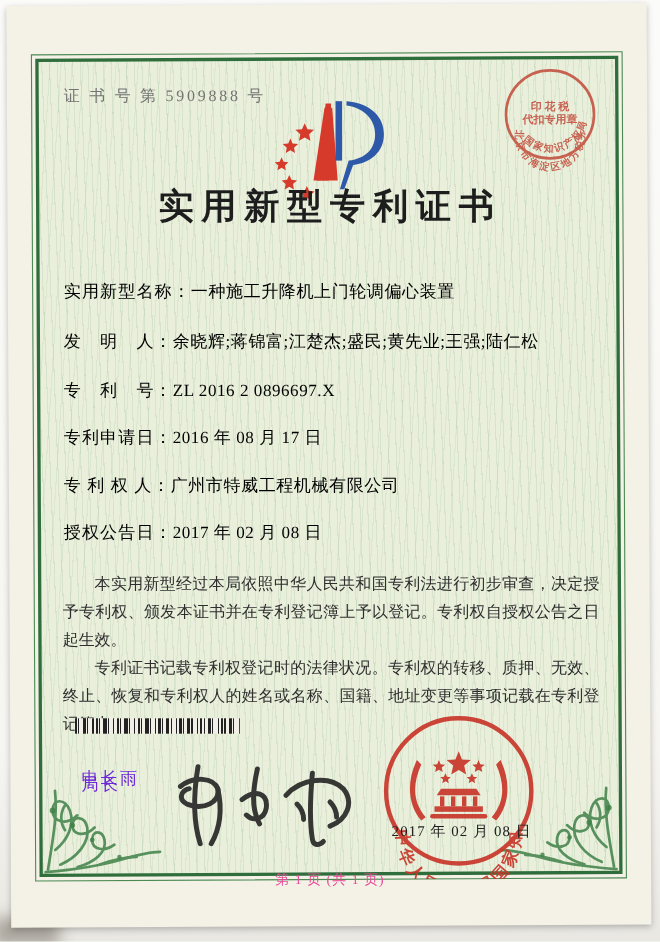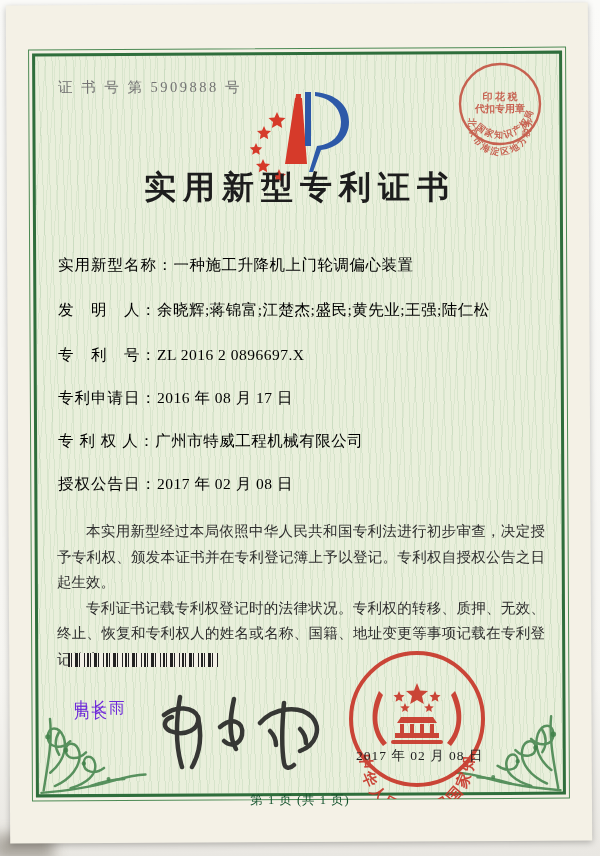"第 1 页 (共 1" .page-info { color: #14532d -> #ec4899 }
